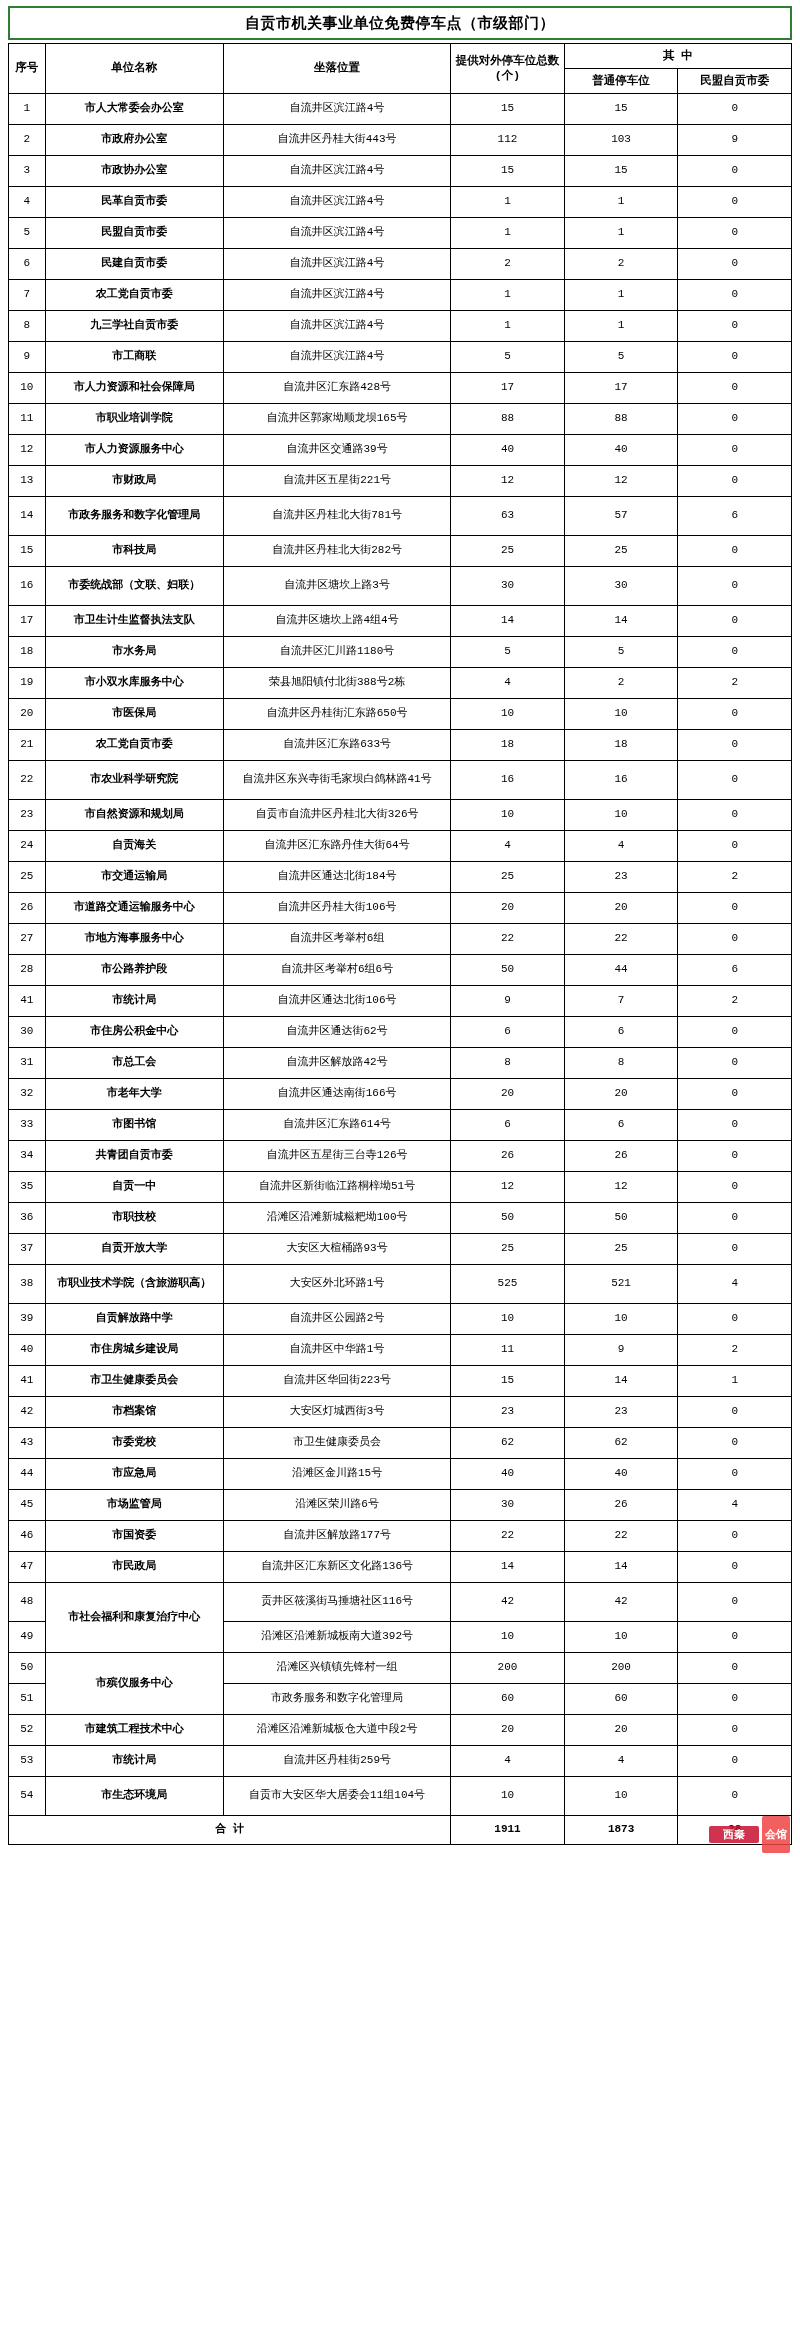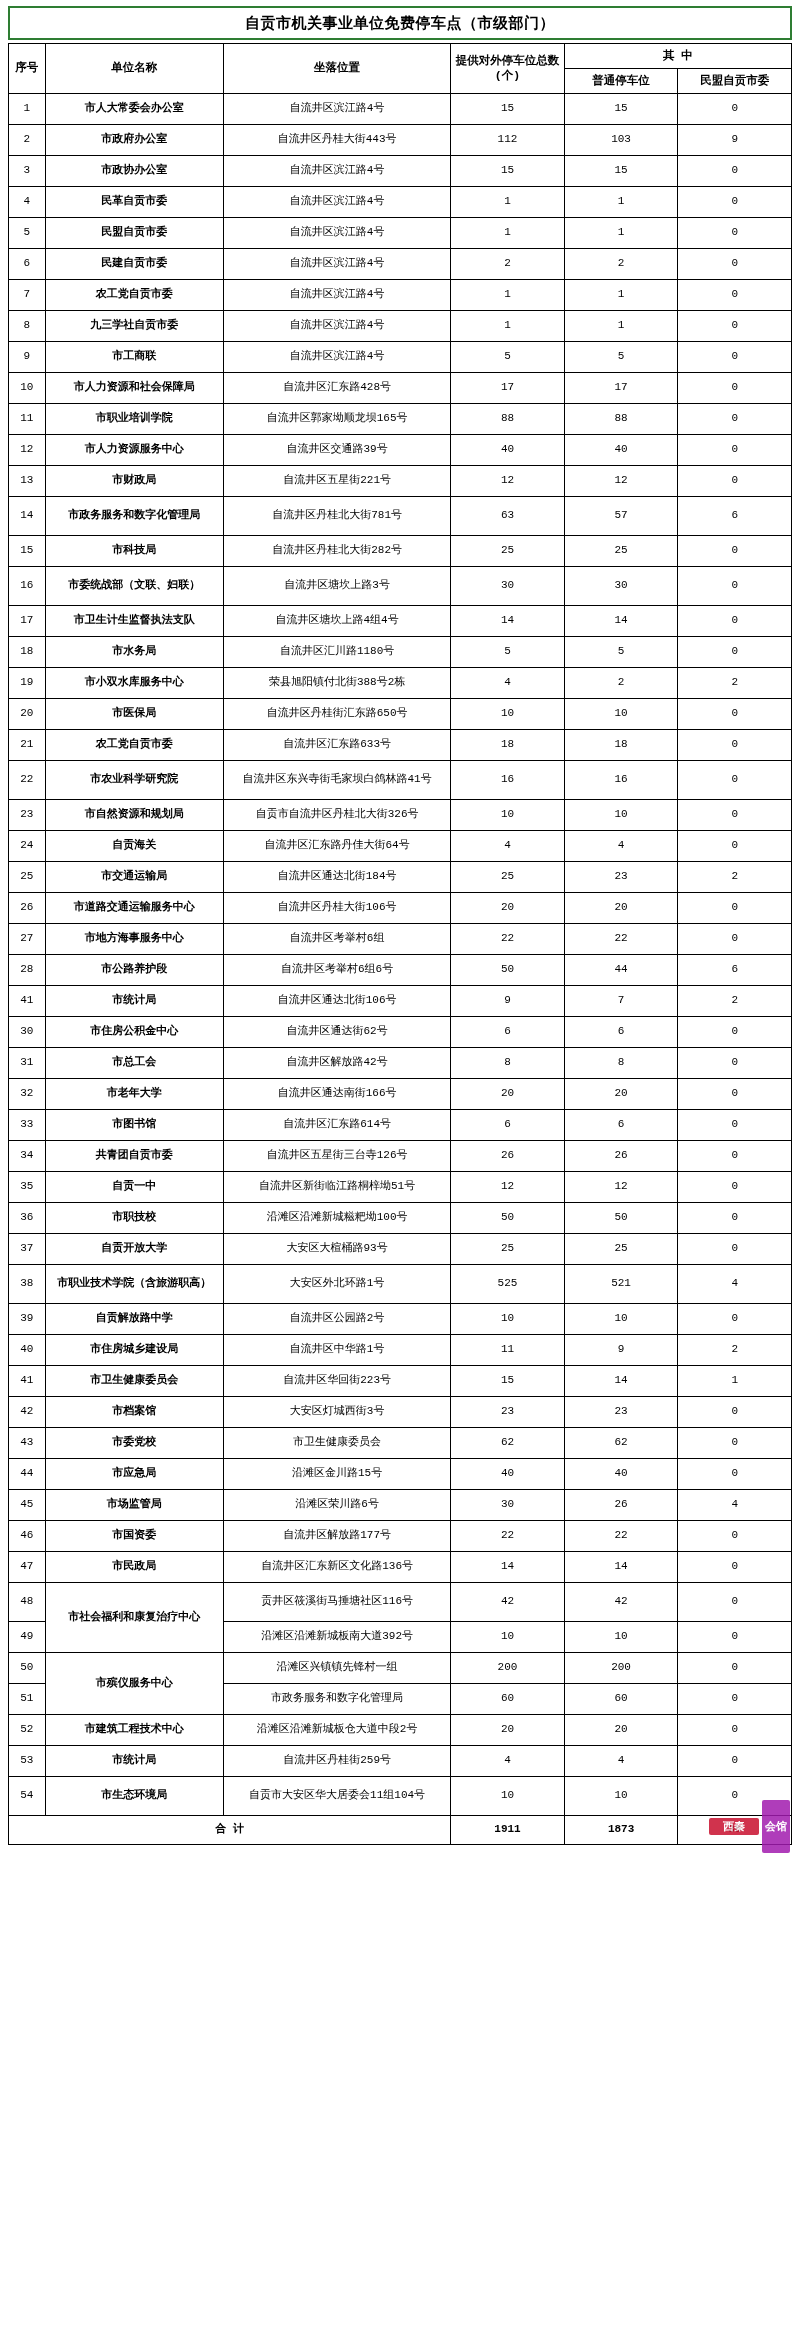"会馆" .wm .wm-box2 { background: #a21caf -> #ef4444; padding: 19px 3px -> 11px 3px }
